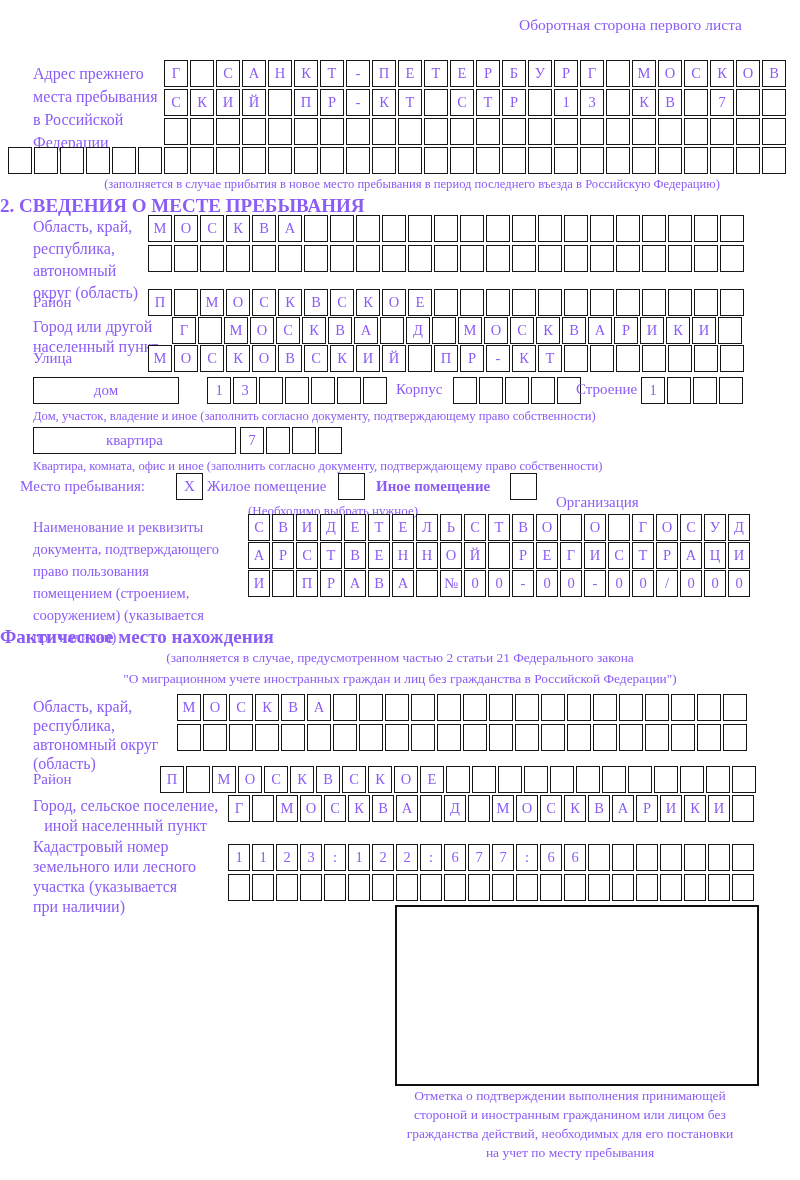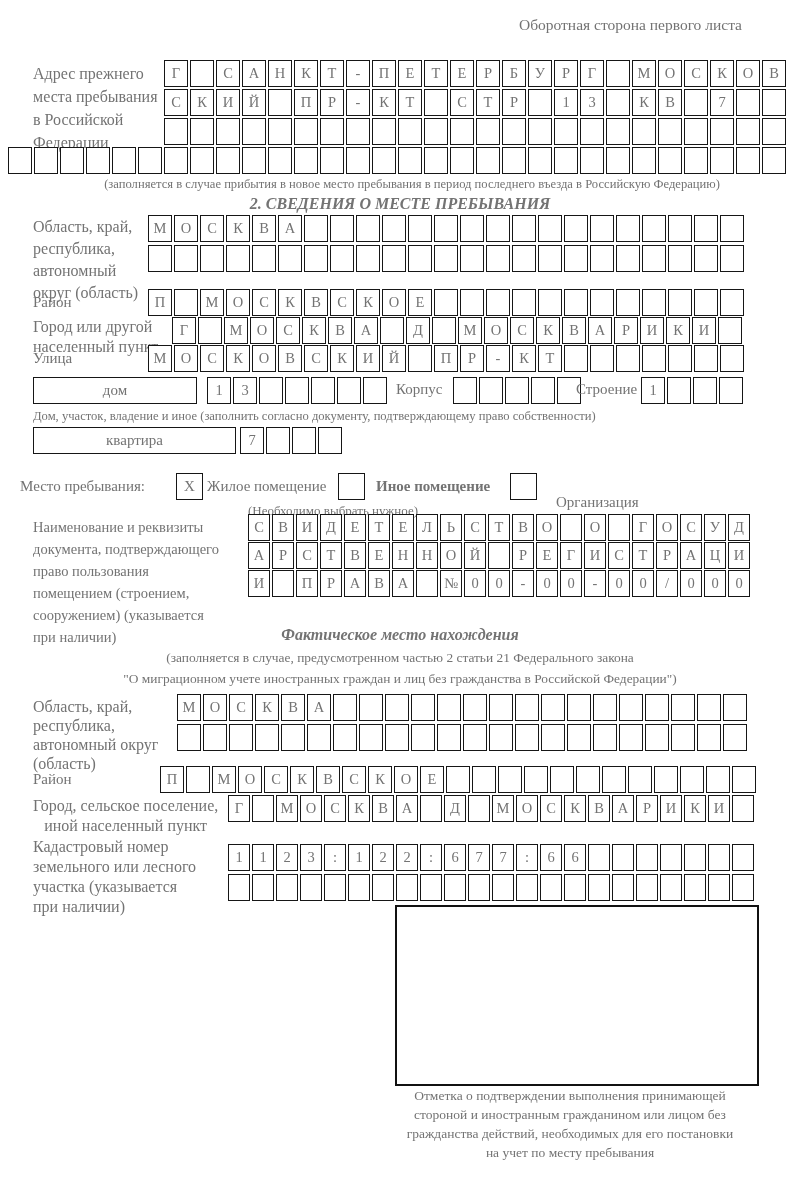"Оборотная сторона первого листа" .page { color: #737373 -> #8b5cf6 }
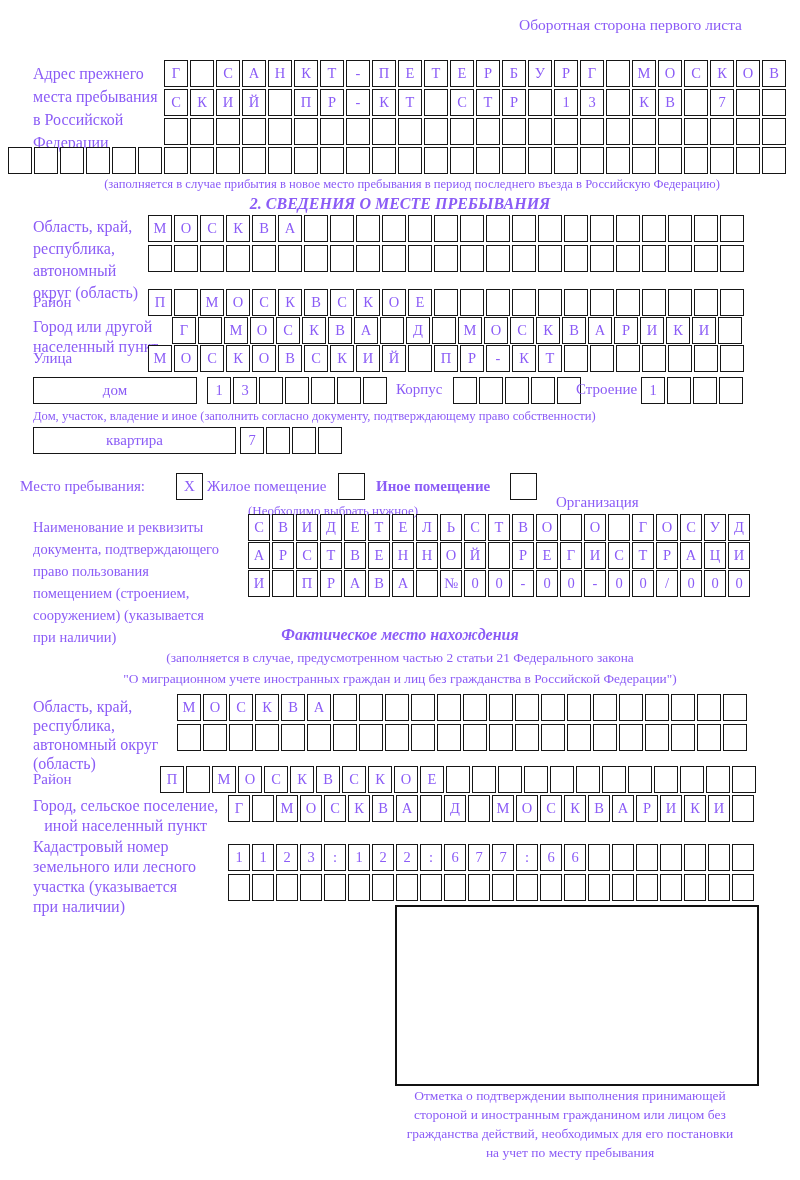"2. СВЕДЕНИЯ О МЕСТЕ ПРЕБЫВАНИЯ" .title { font-size: 16px -> 19px; font-style: italic -> none; text-align: center -> none }
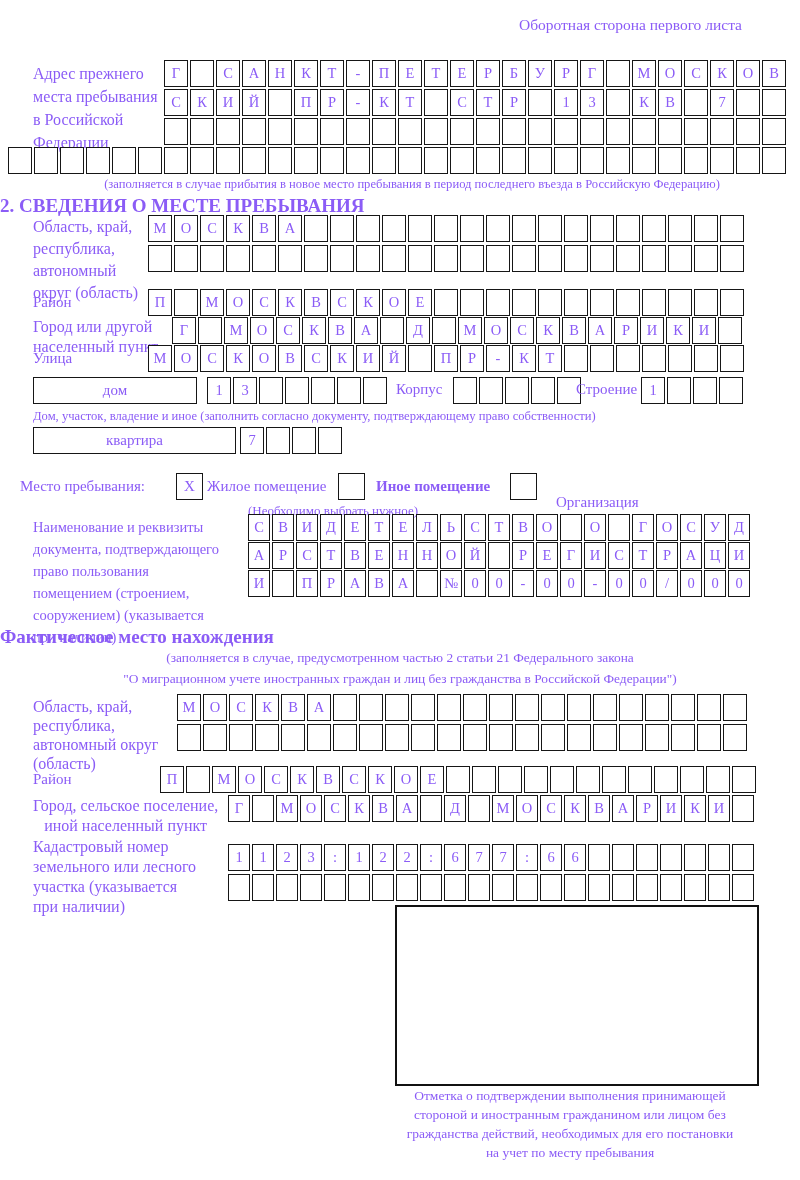"дом" div.fieldrect { width: 164px -> 146px }
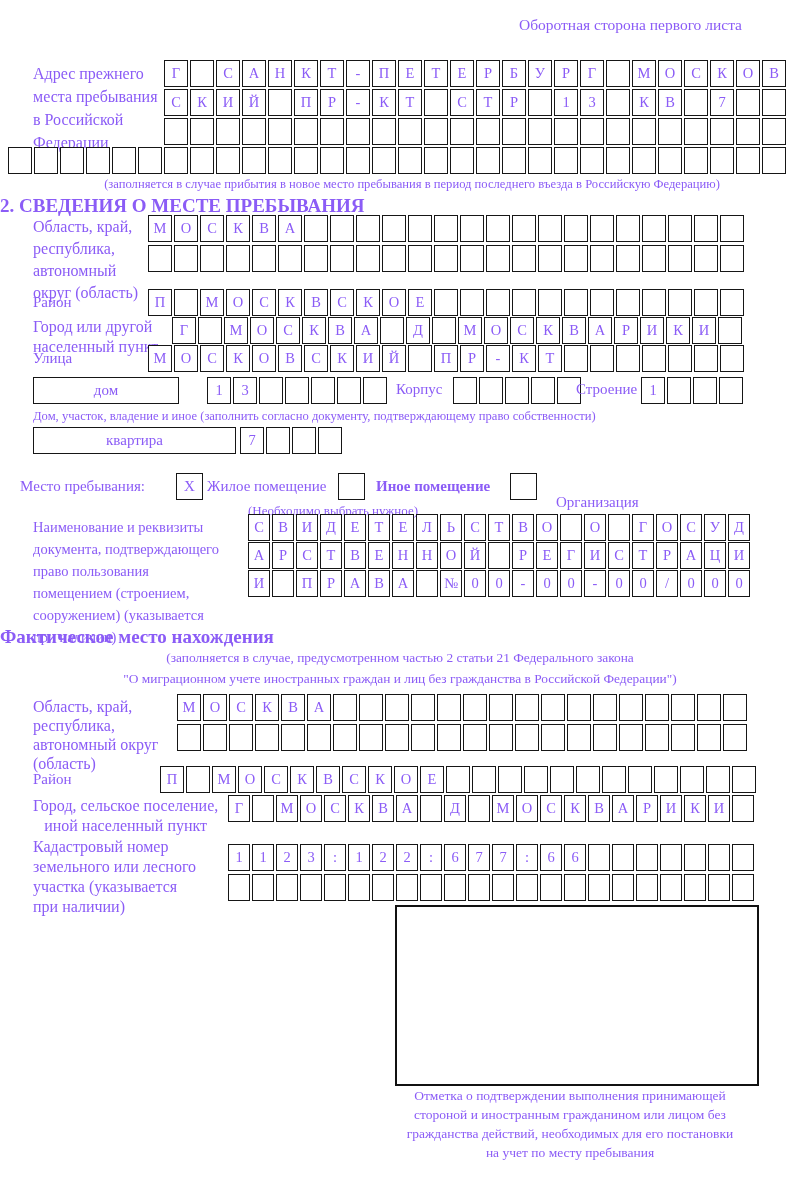"Квартира, комната, офис и иное" div.note { html: none -> <div>Квартира, комната, офис и иное (заполнить согласно документу, подтверждающему право собственности)</div> }
